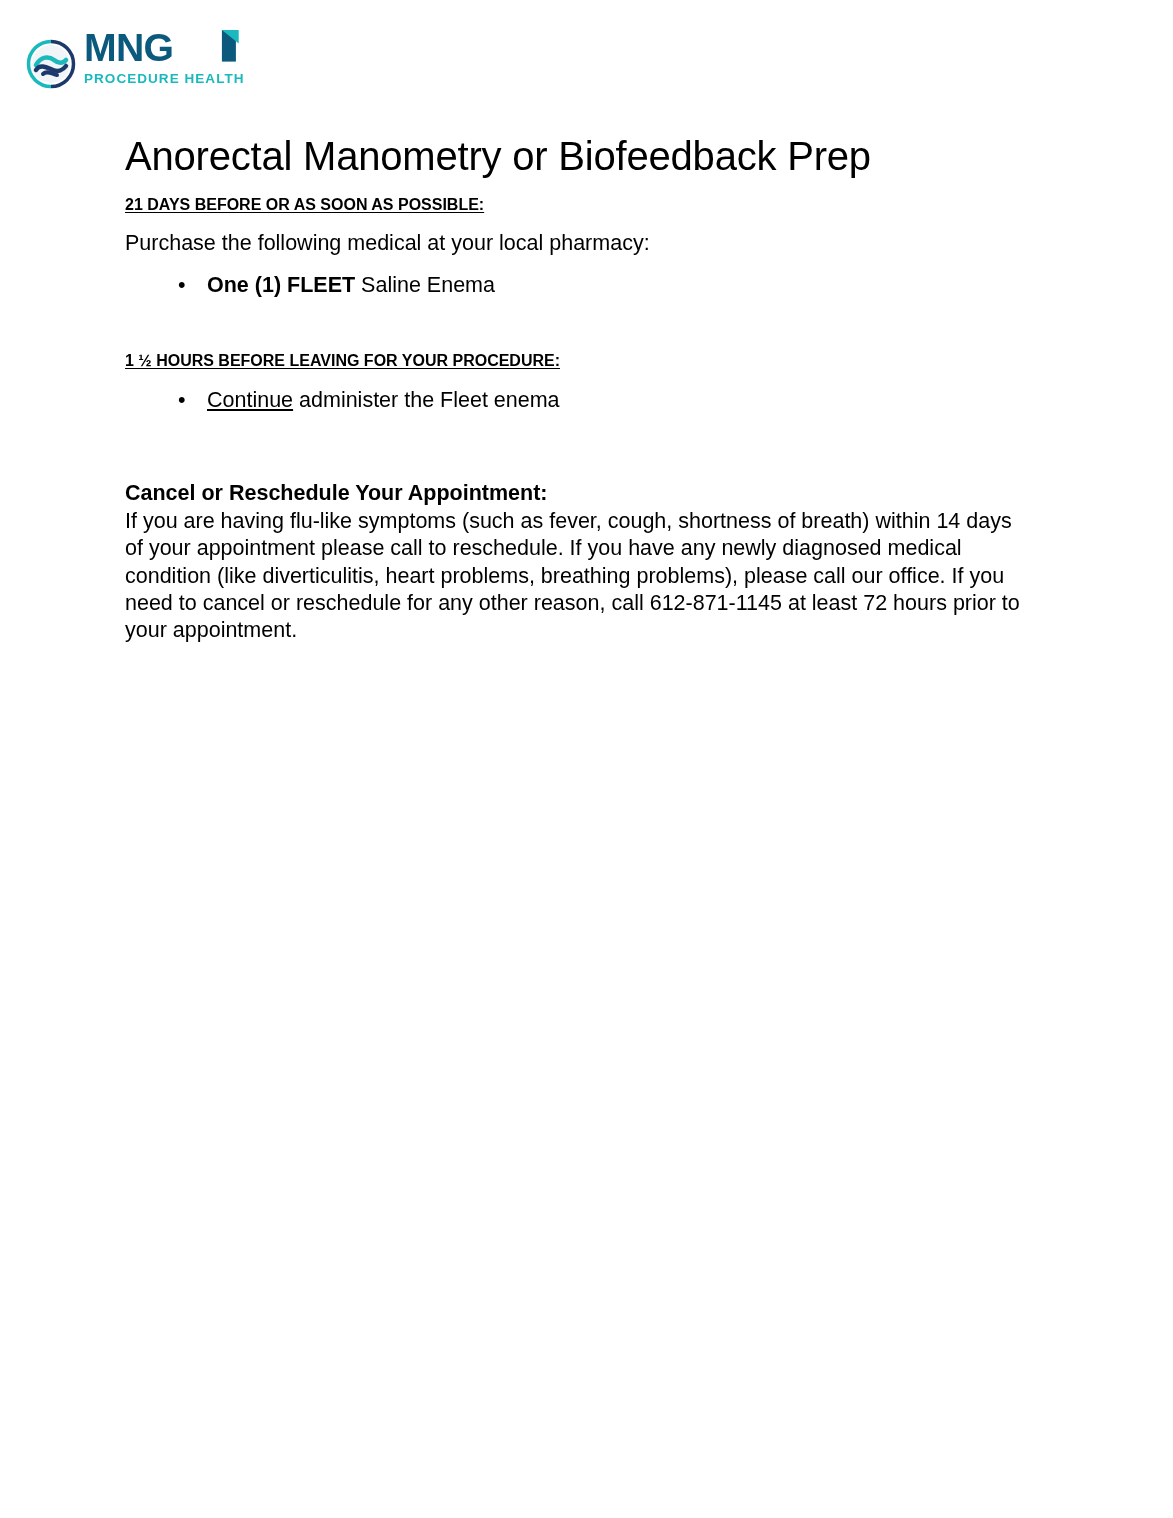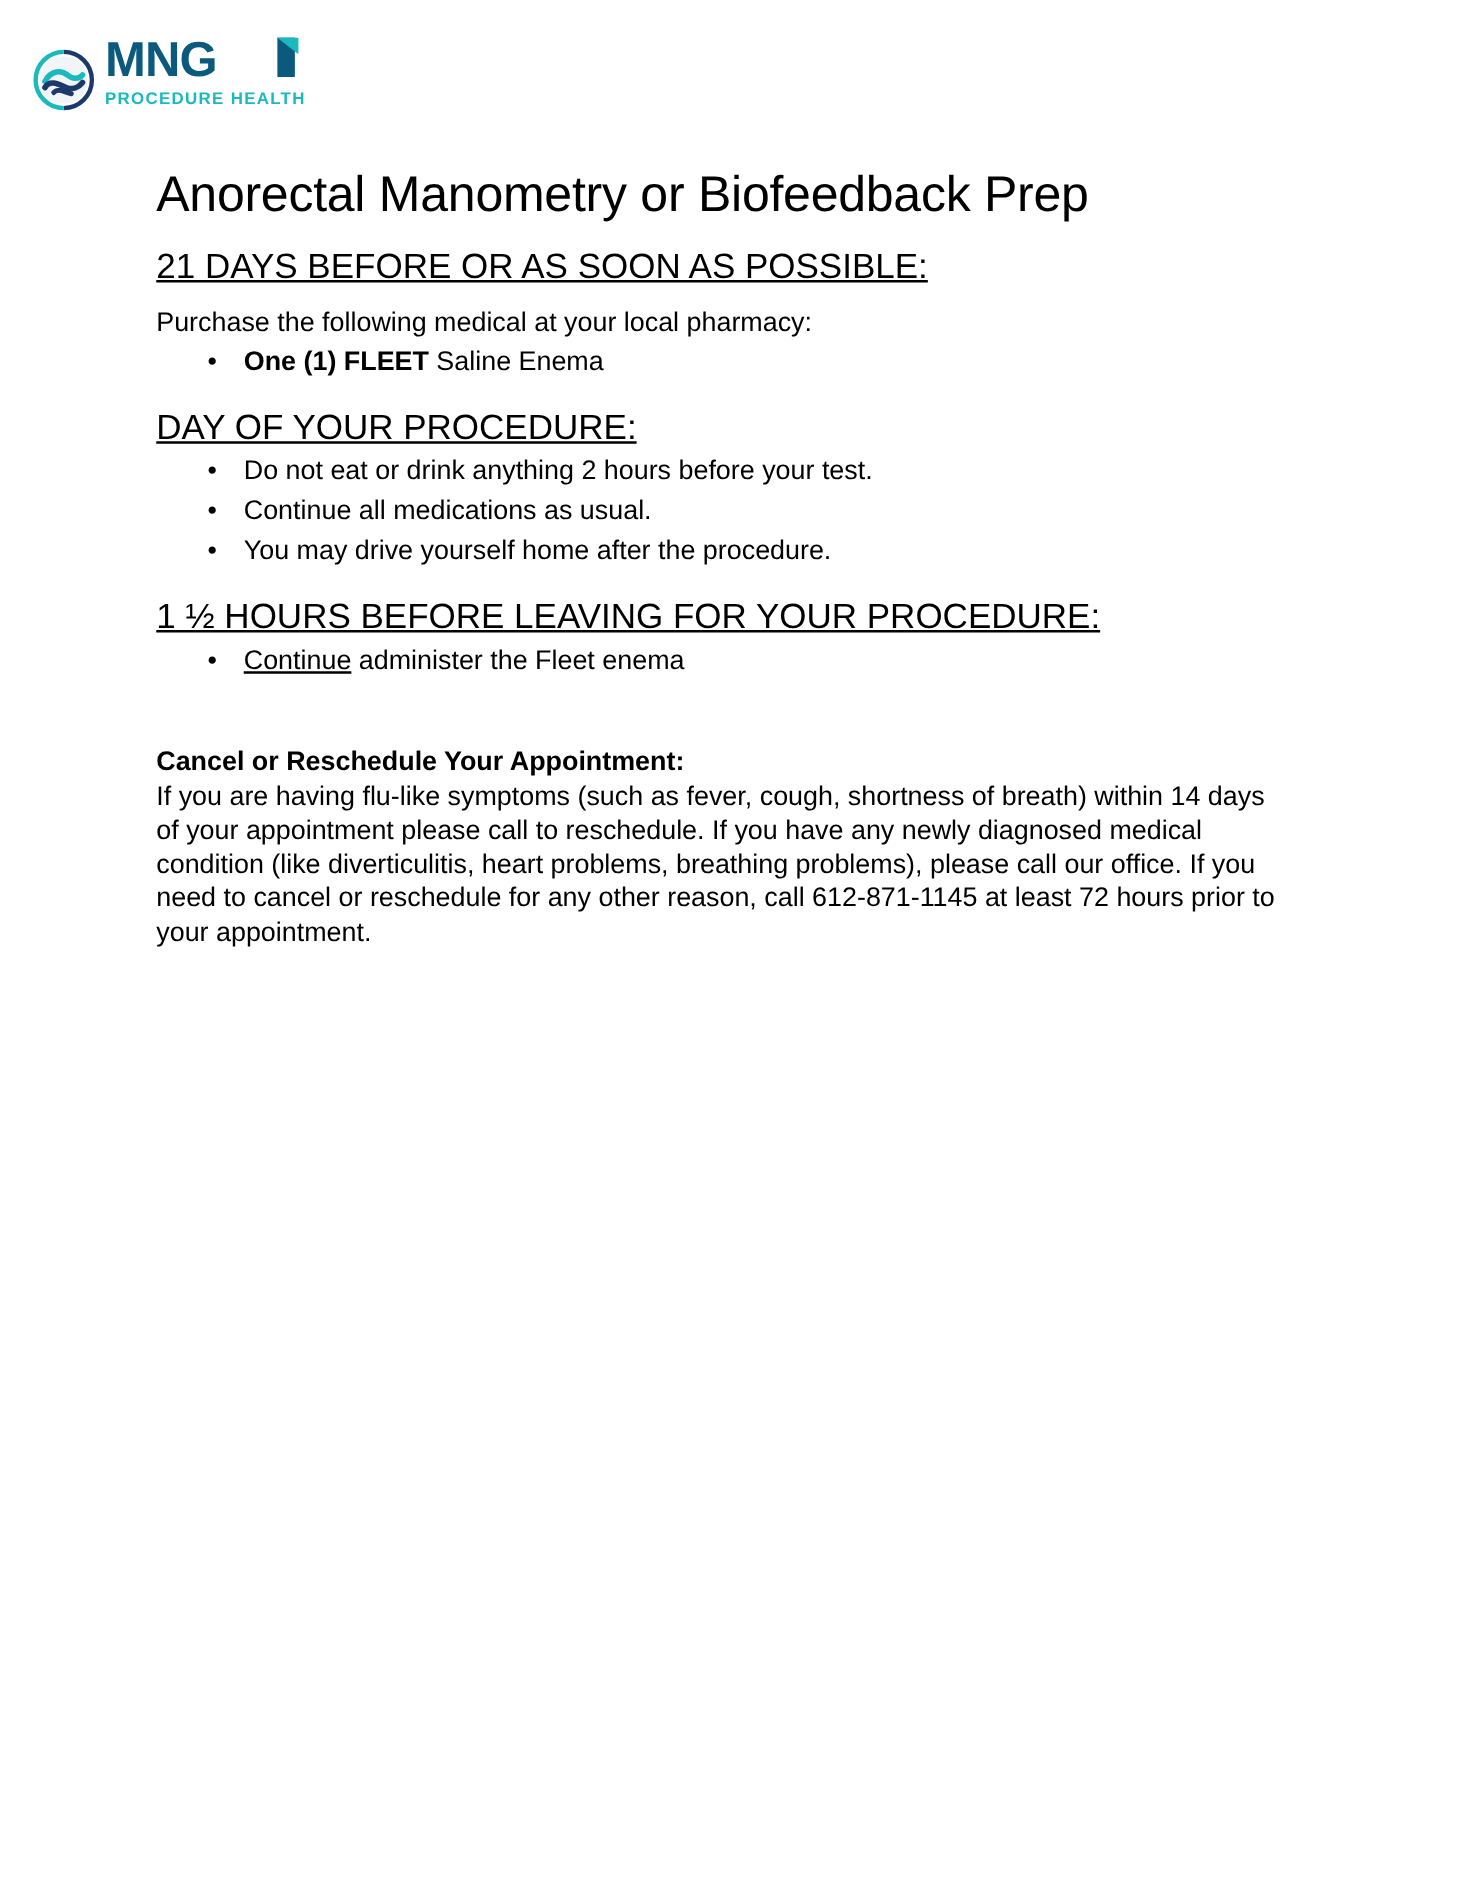"21 DAYS BEFORE OR AS" .section-heading { font-size: 28px -> 16px; font-weight: normal -> bold }
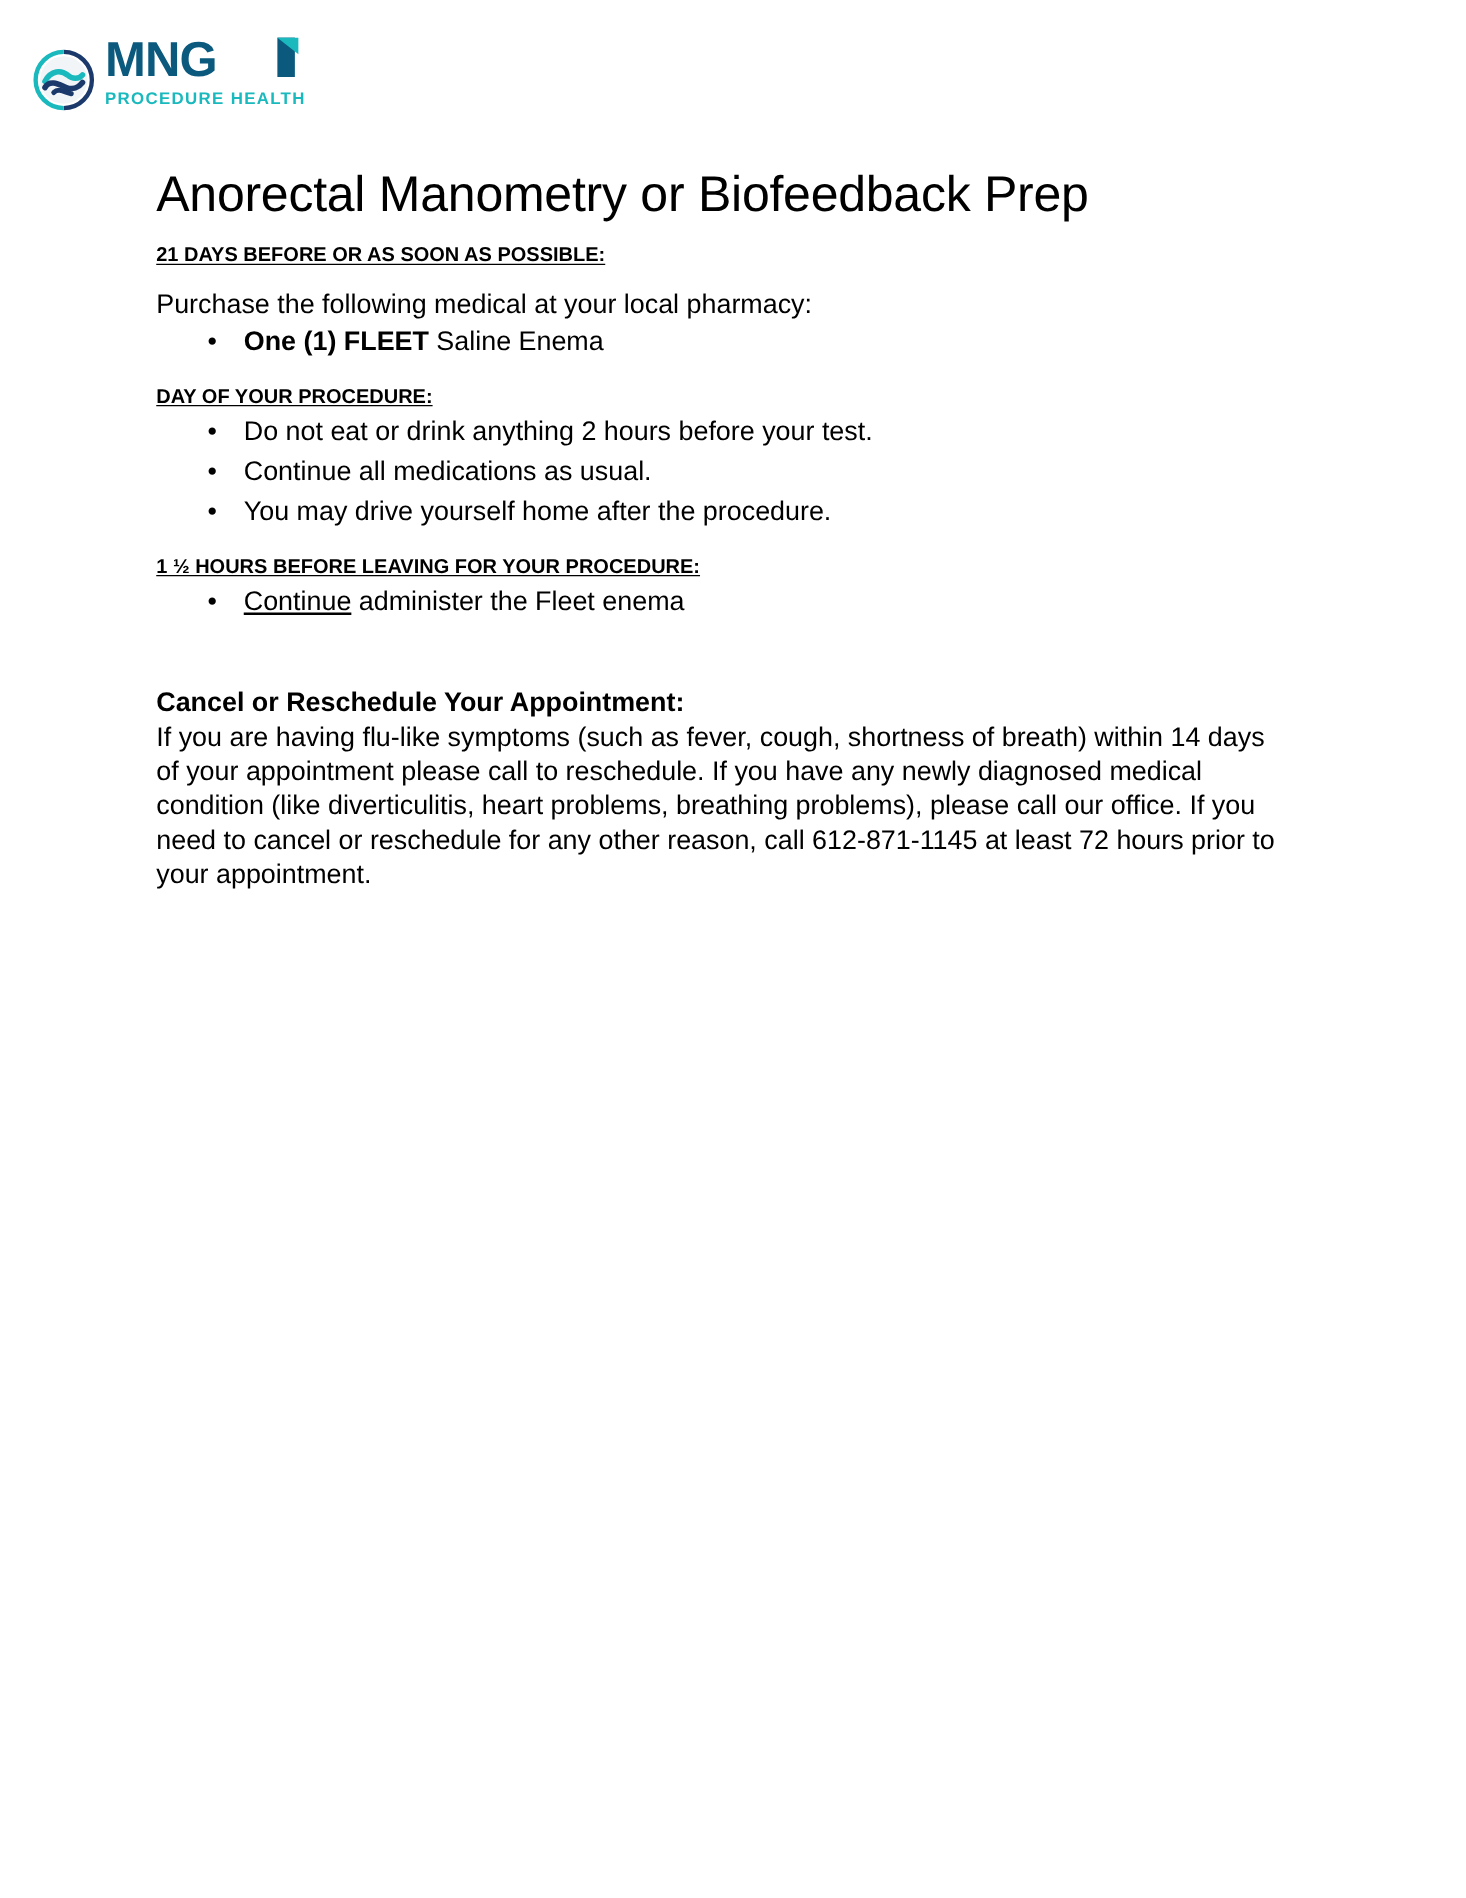"One (1) FLEET Saline Enema" ul.bullets { margin: 0 -> 12px }
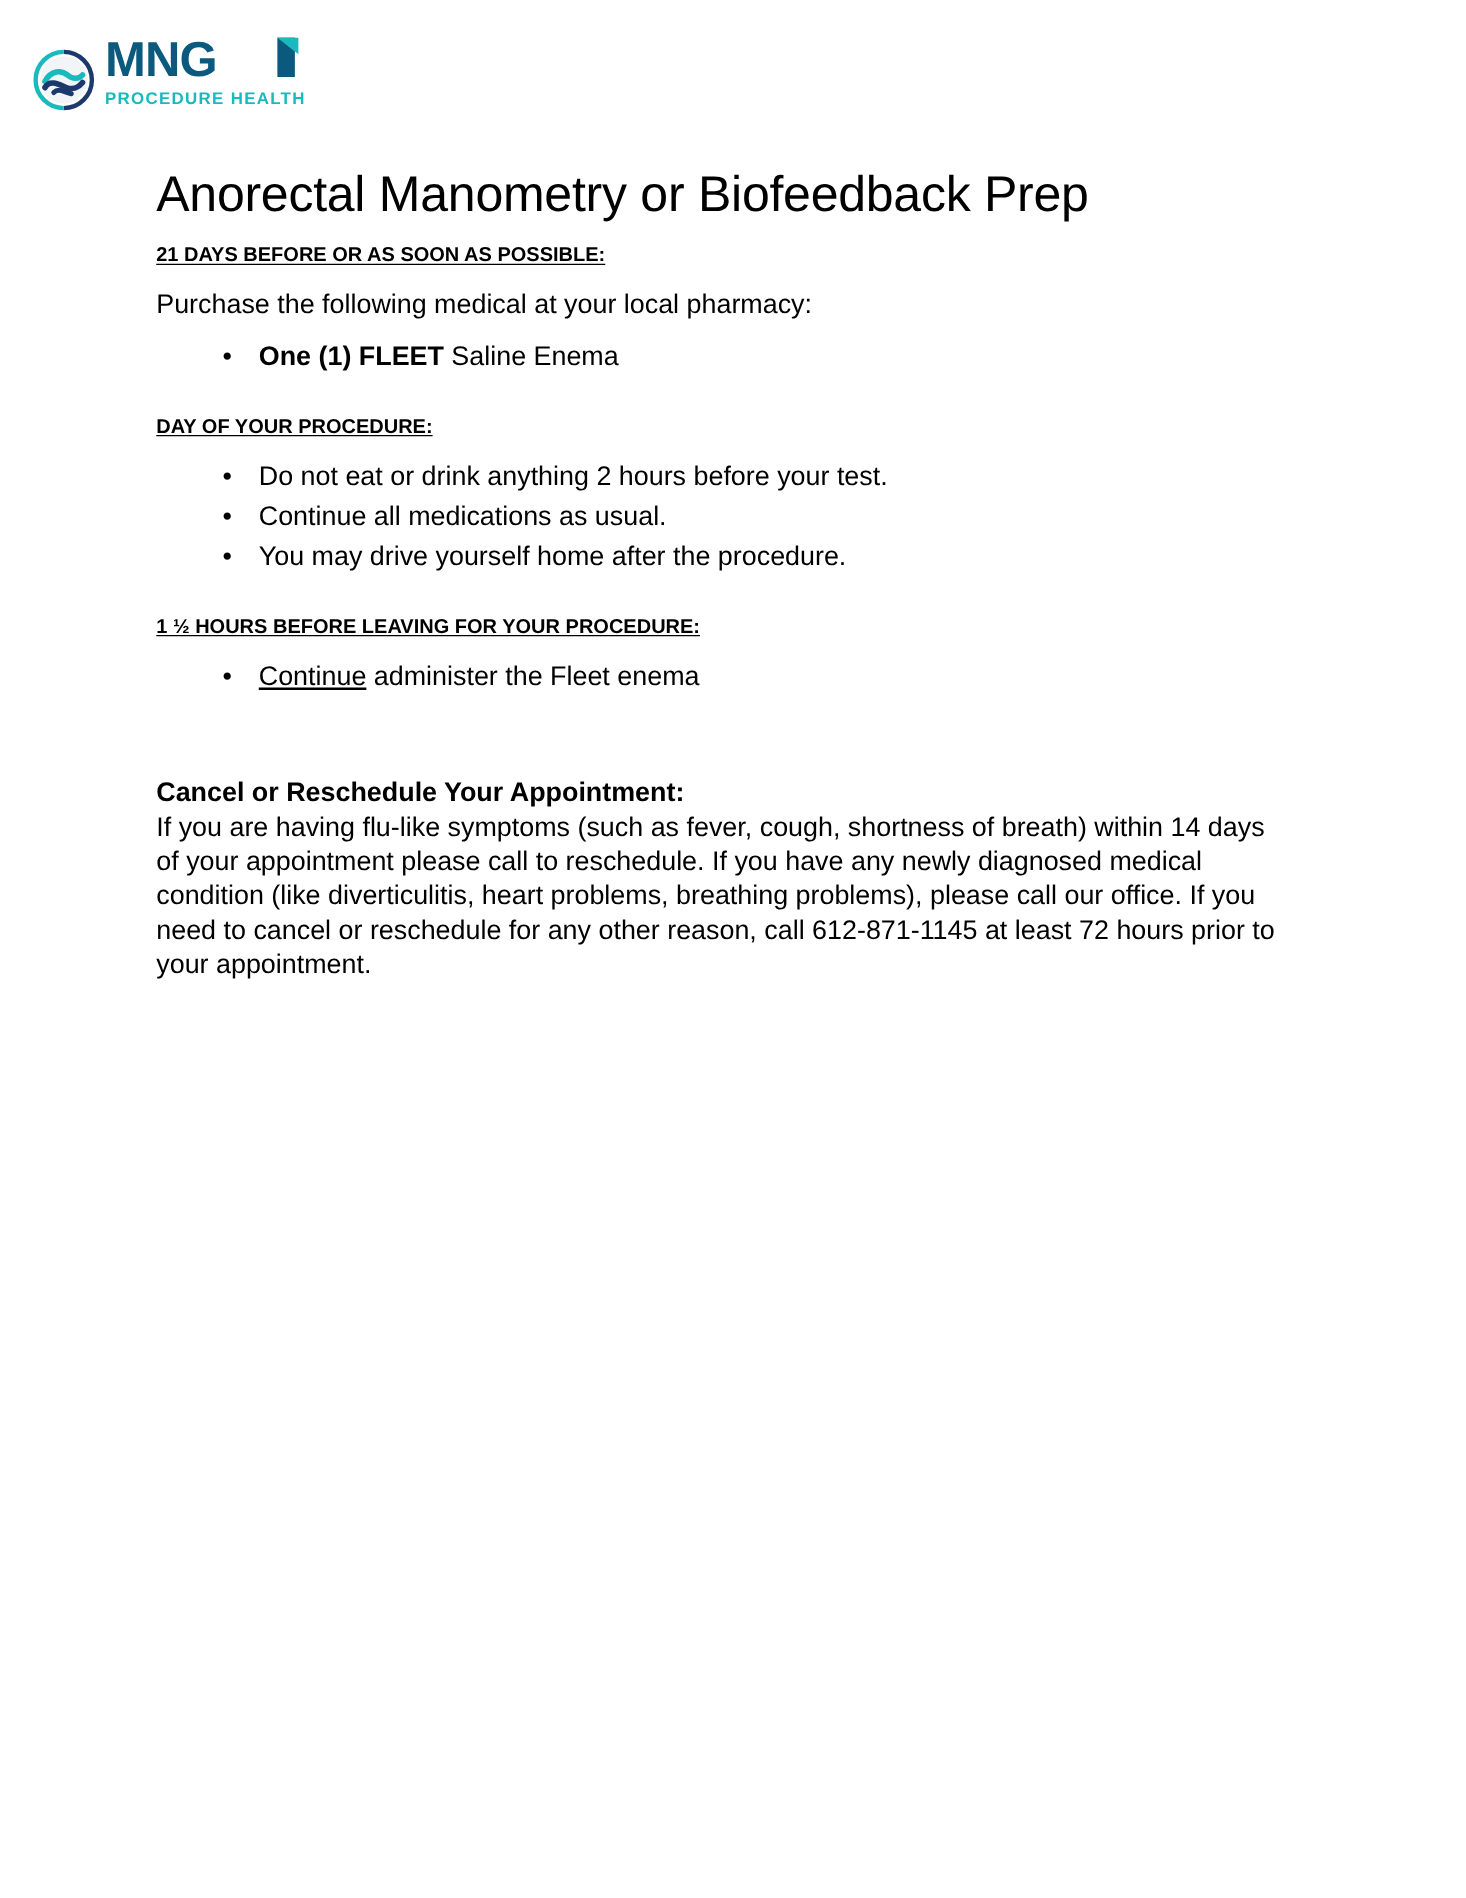"DAY OF YOUR PROCEDURE:" div.section { html: <div> <div>DAY OF YOUR PROCEDURE:</div> <ul> <li>Do not eat or drink anything 2 hours before your test.</li> <li>Continue all medications as usual.</li> <li>You may drive yourself home after the procedure.</li> </ul> </div> -> none }
